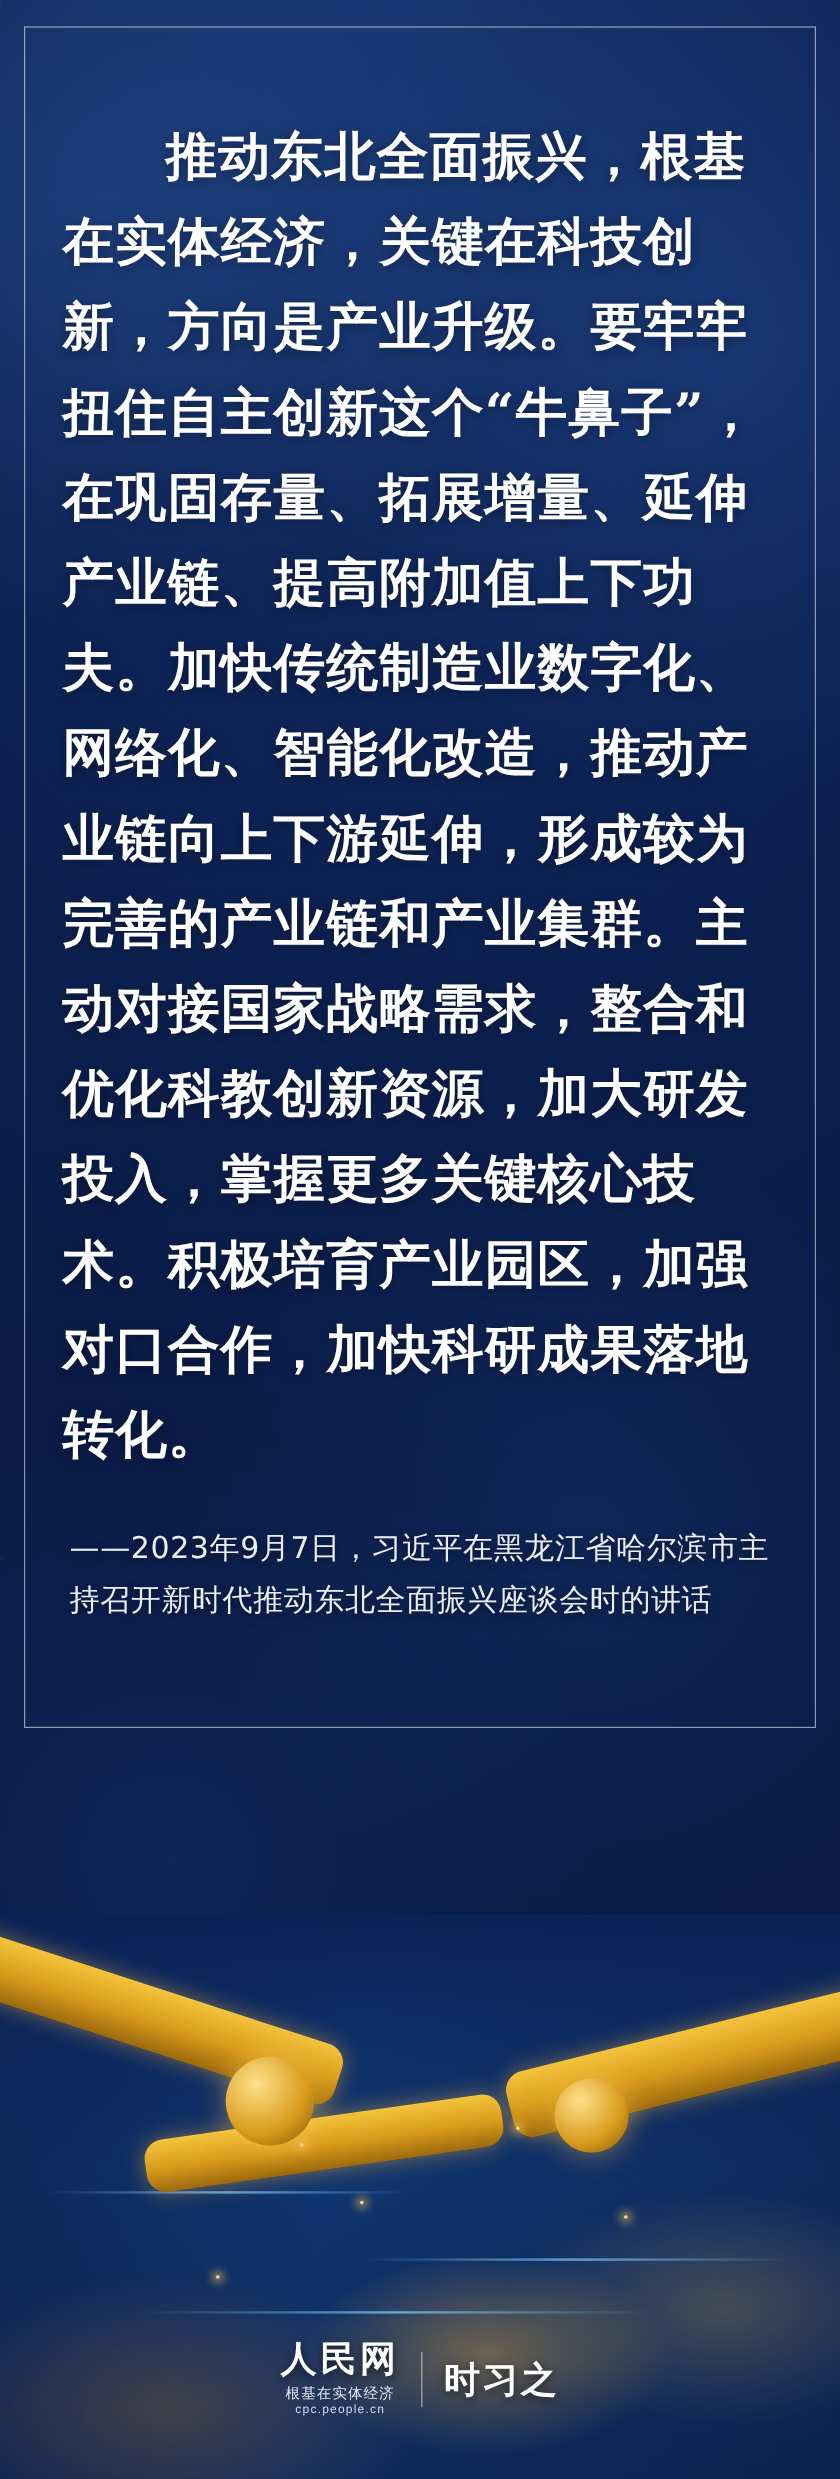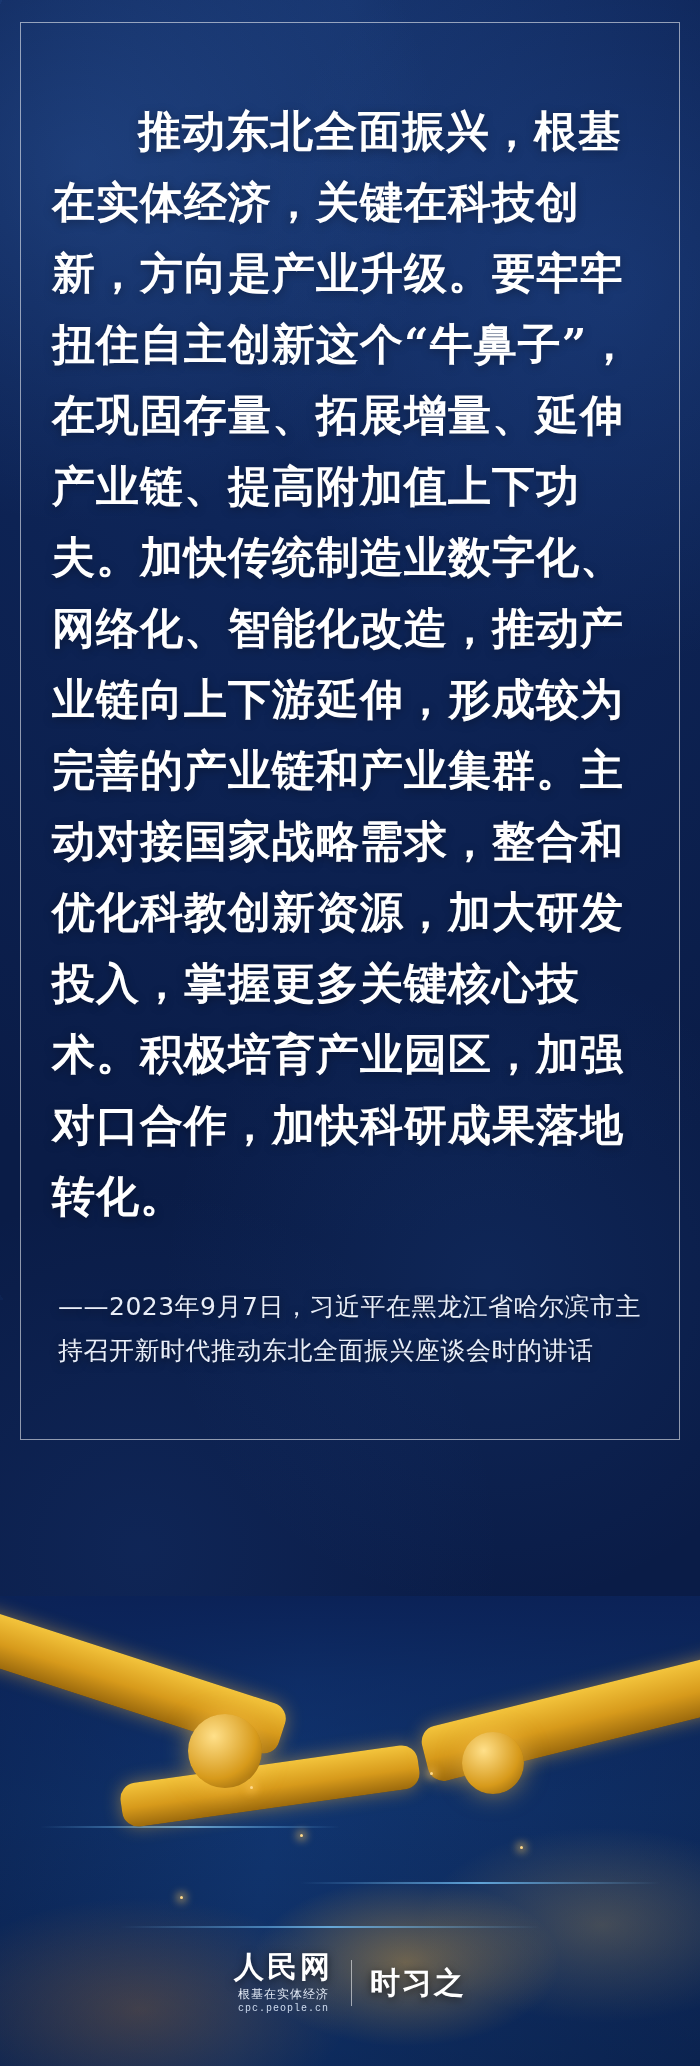"——2023年9月7日，习近平在黑龙江省哈尔滨市主持召开新时代推动东北全面振兴座" .source { margin-top: 17px -> none }
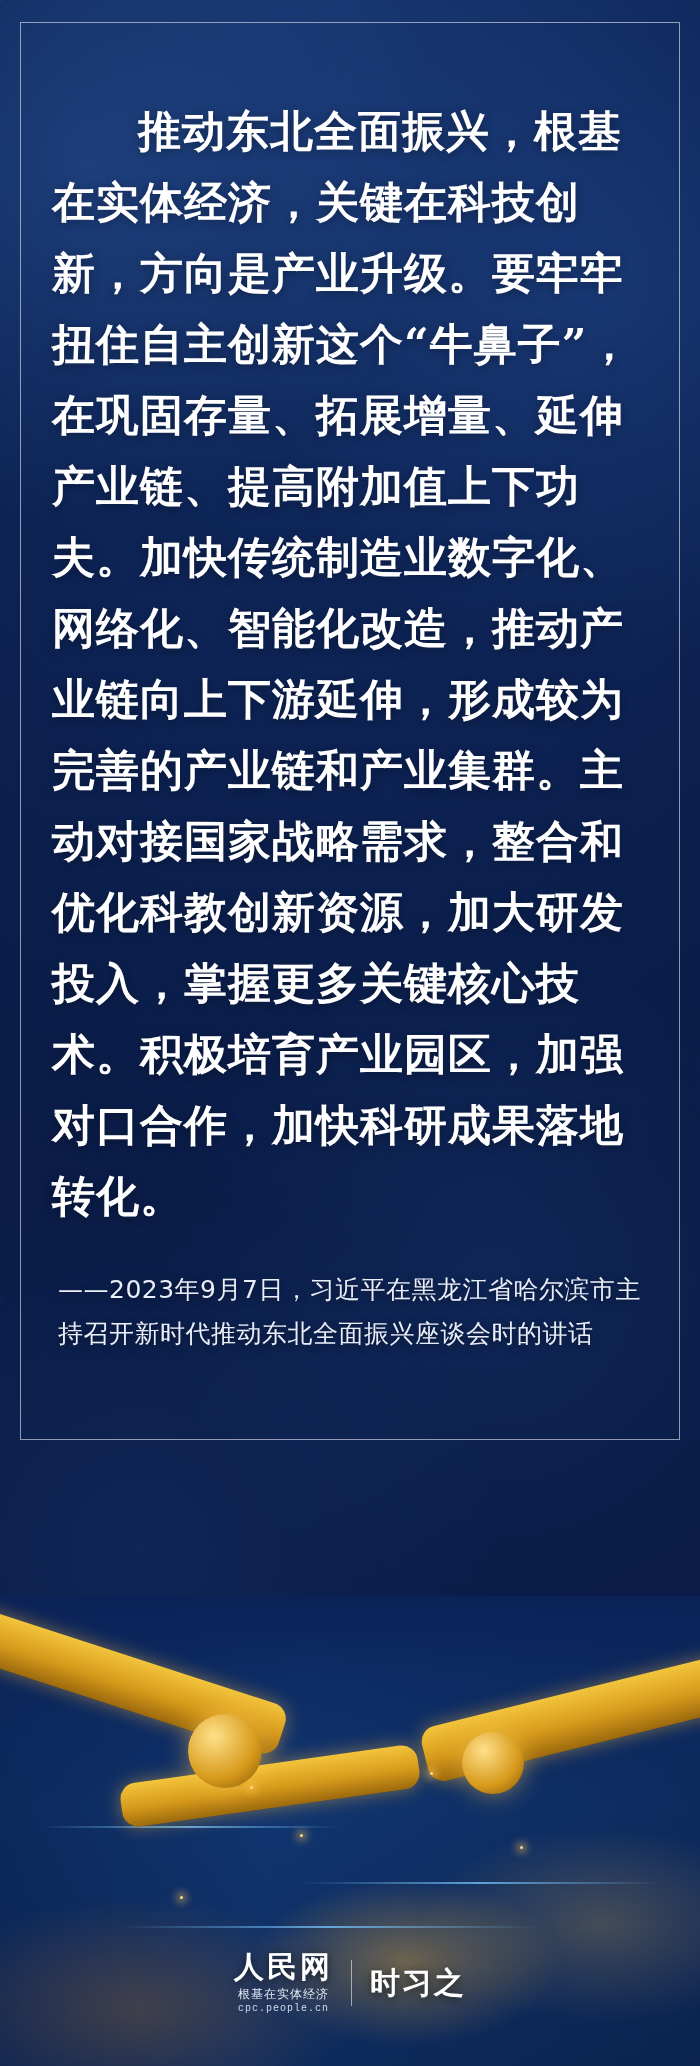"cpc.people.cn" .brand-logo .url { font-family: Liberation Mono, monospace -> Liberation Sans, sans-serif }
